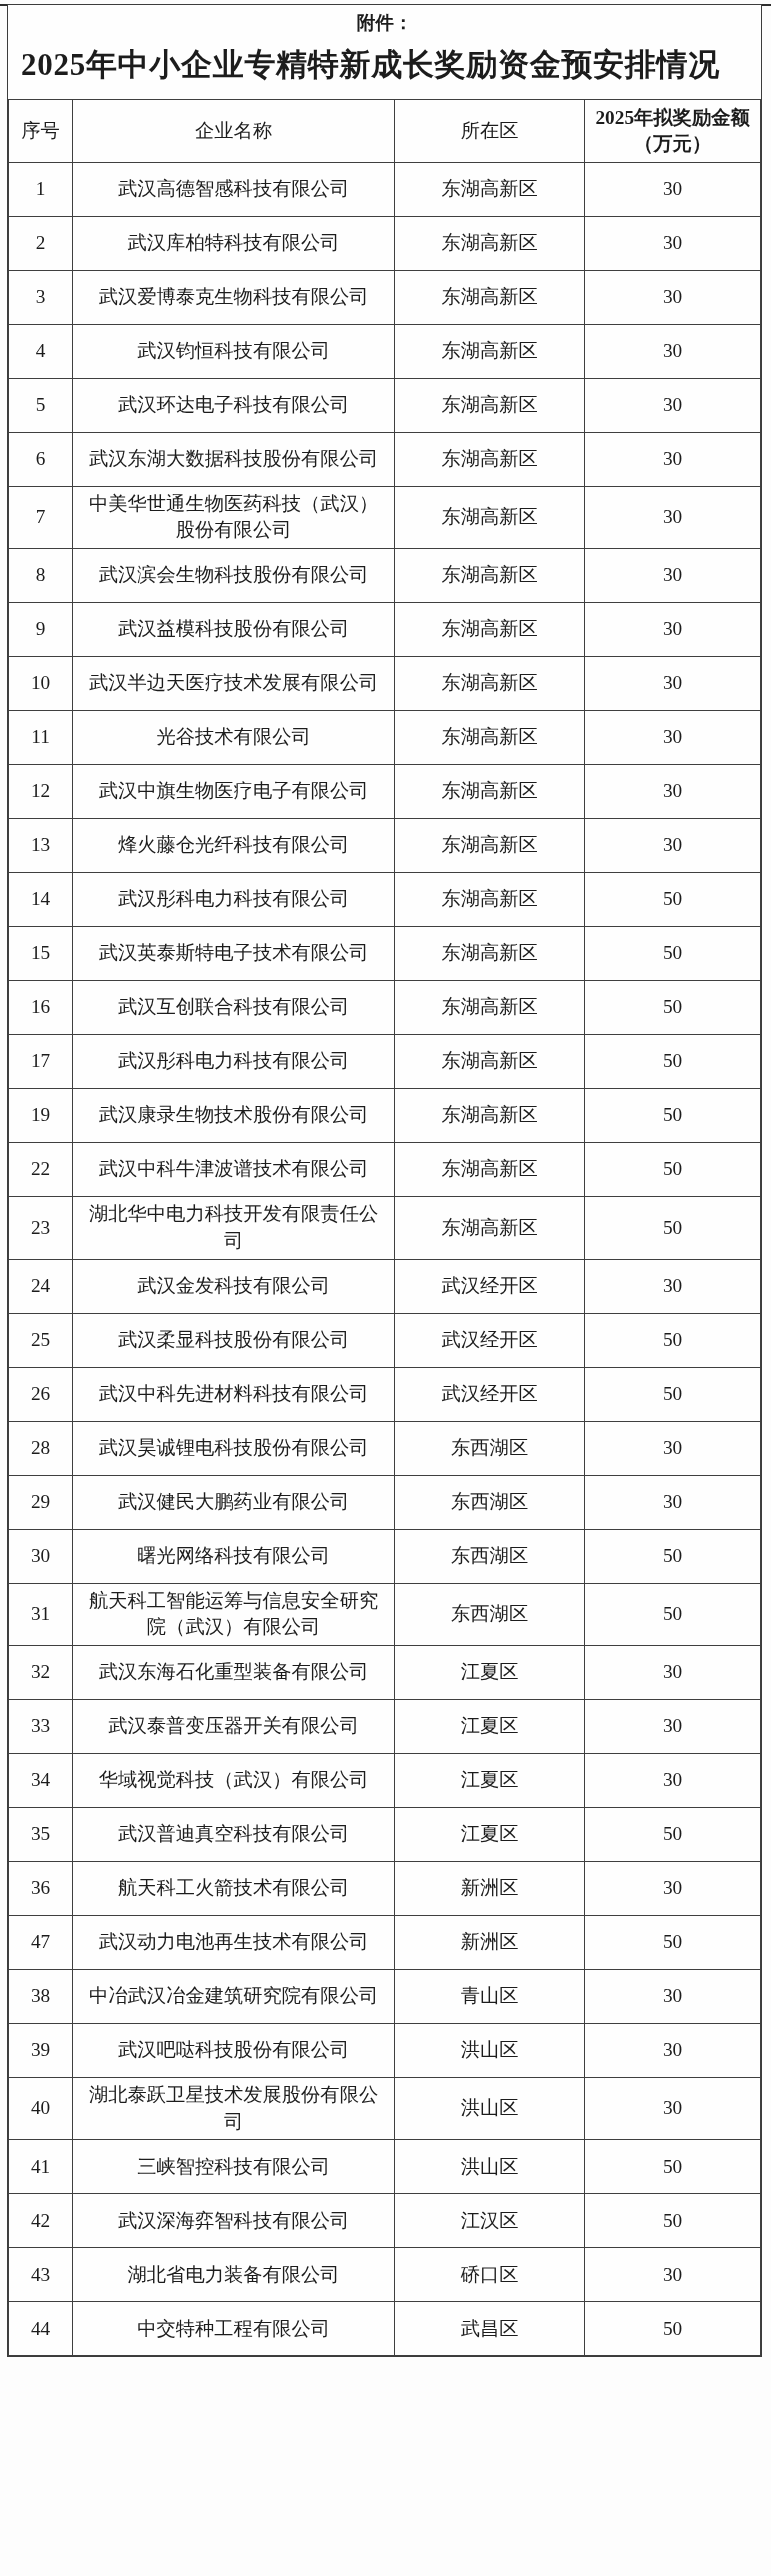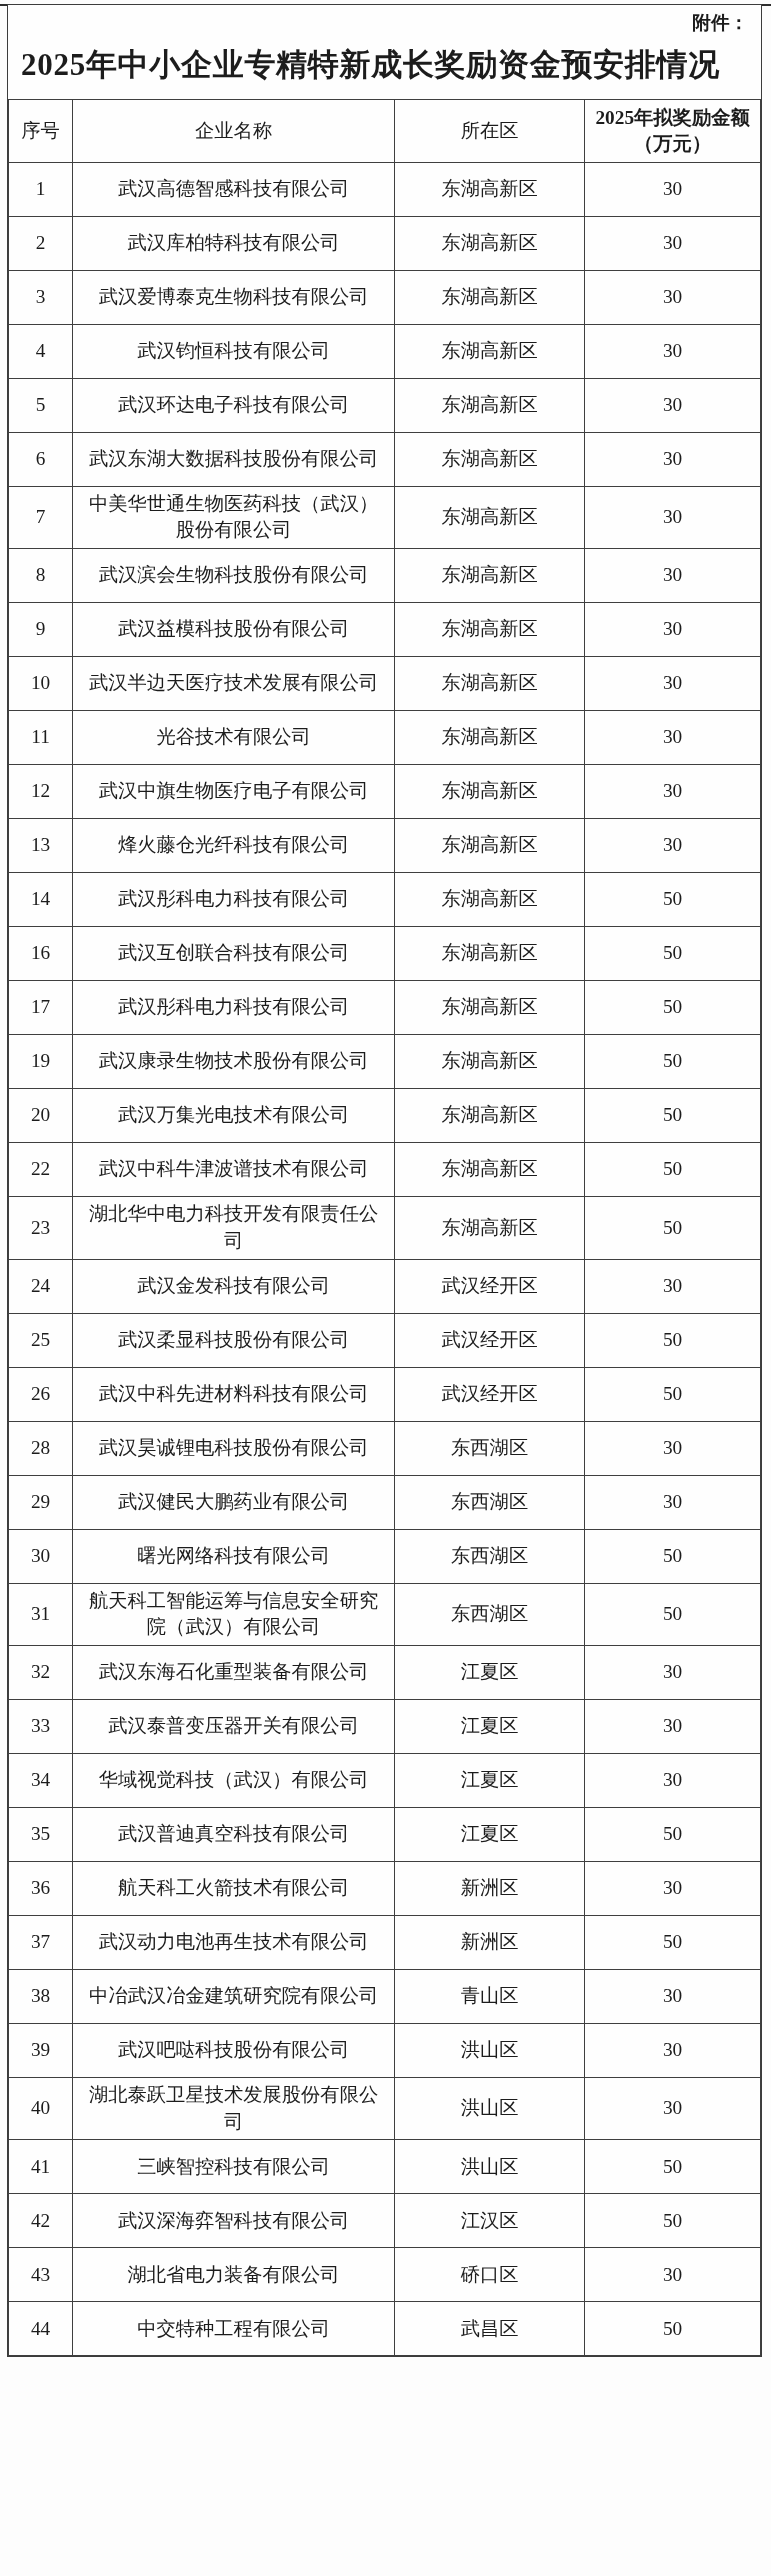"附件：" .attachment { text-align: right -> center }
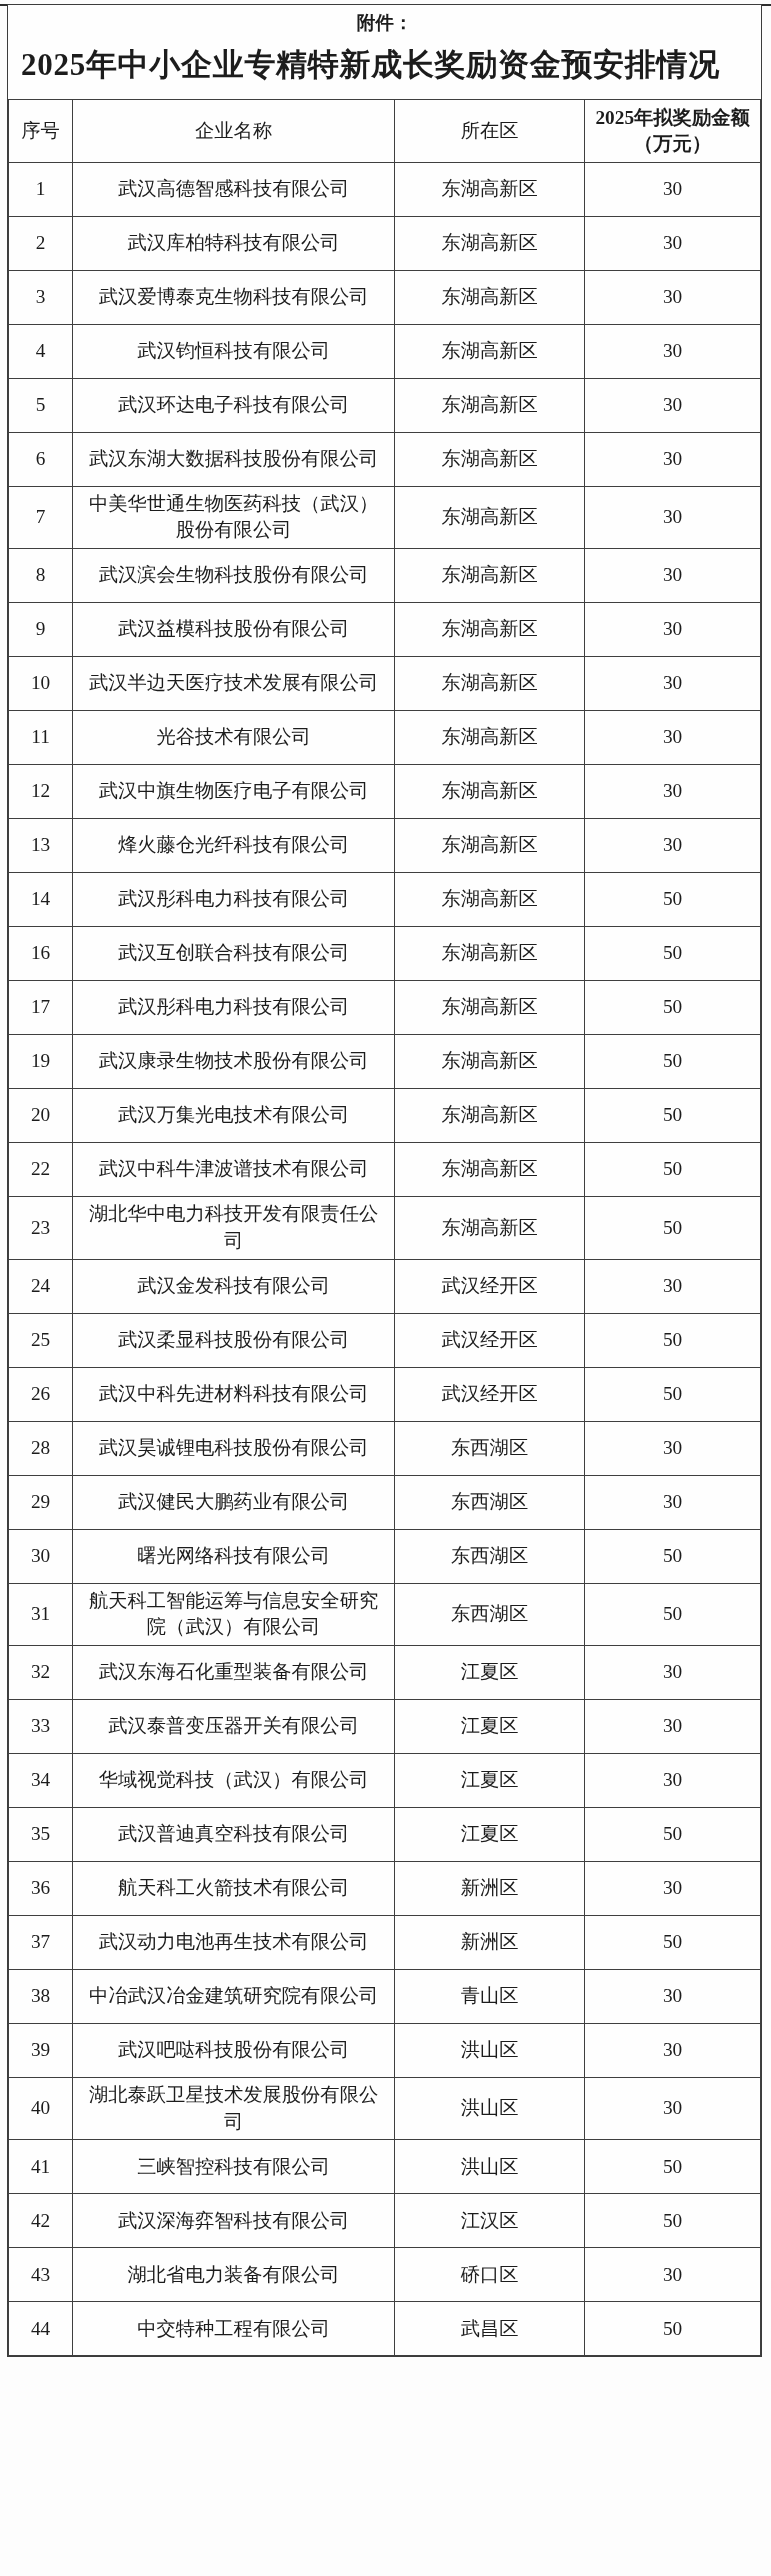"15" tr { html: none -> <tr> <td>15</td> <td>武汉英泰斯特电子技术有限公司</td> <td>东湖高新区</td> <td>50</td> </tr> }
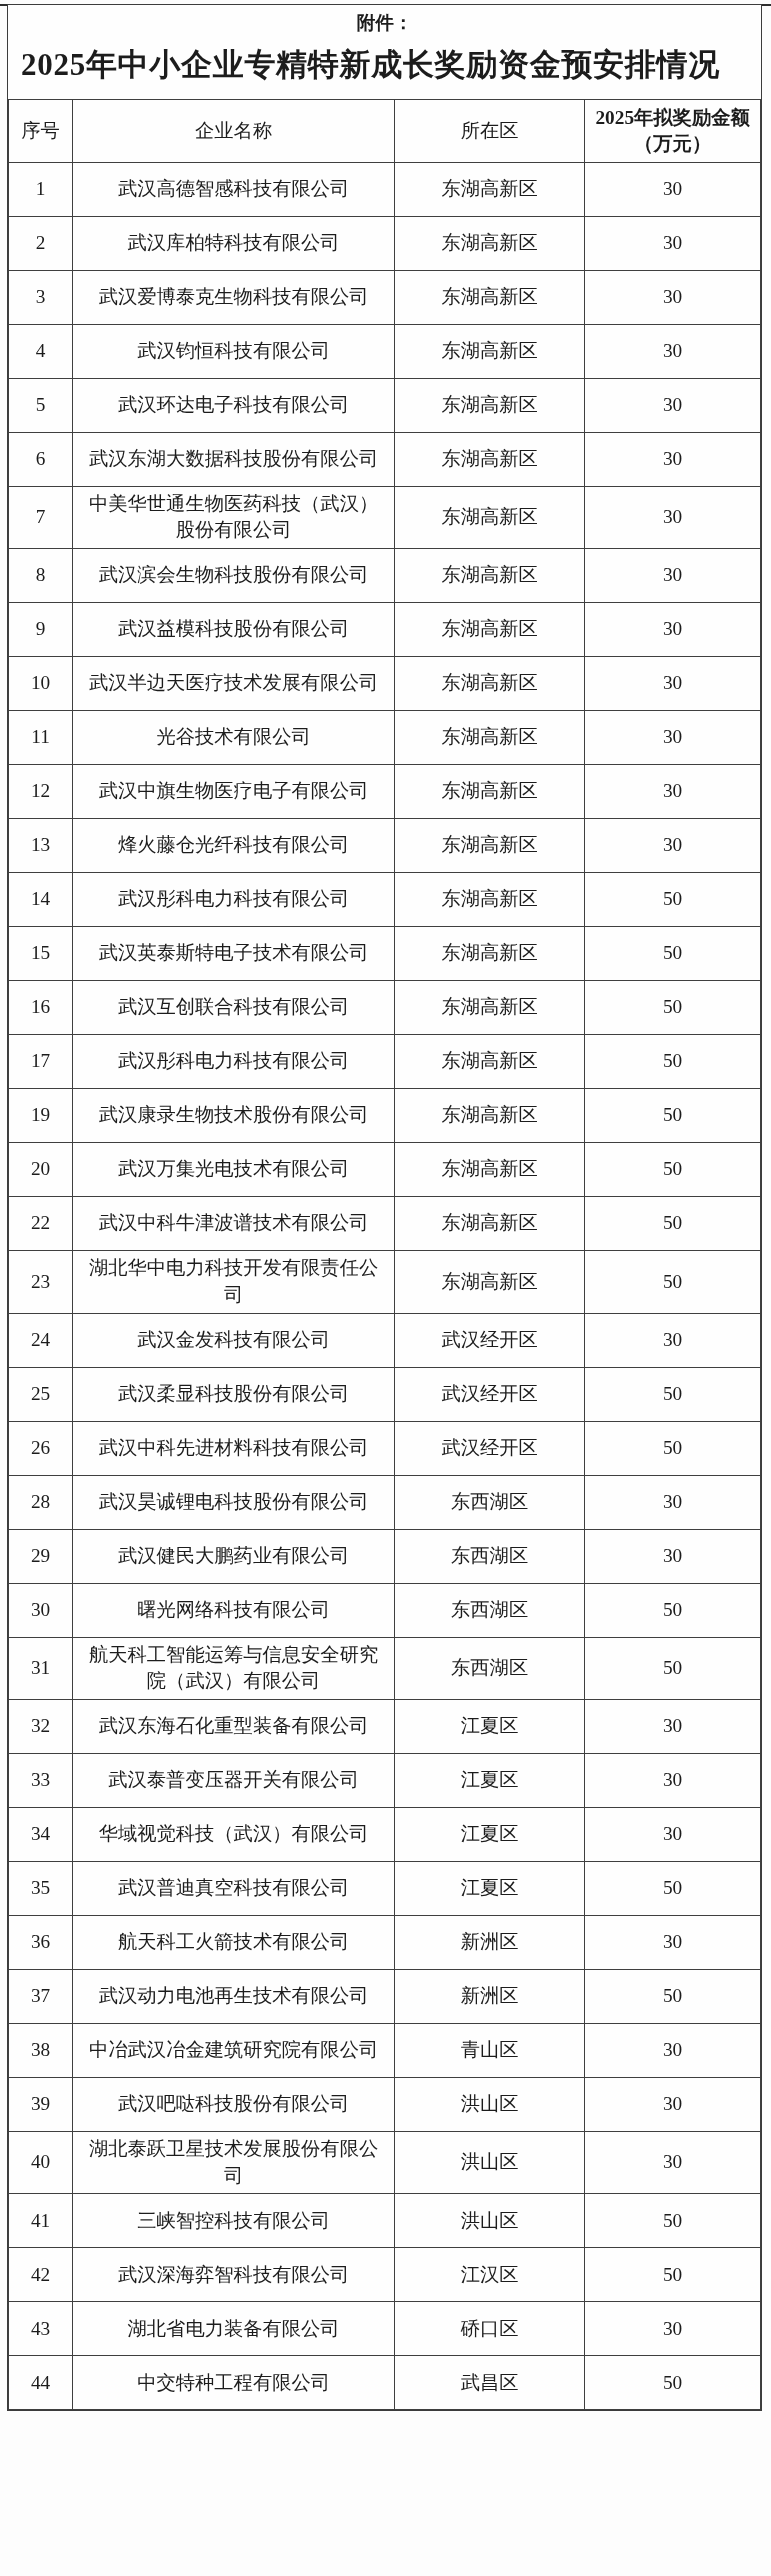"20" tr { html: <tr> <td>20</td> <td>武汉万集光电技术有限公司</td> <td>东湖高新区</td> <td>50</td> </tr> -> none }
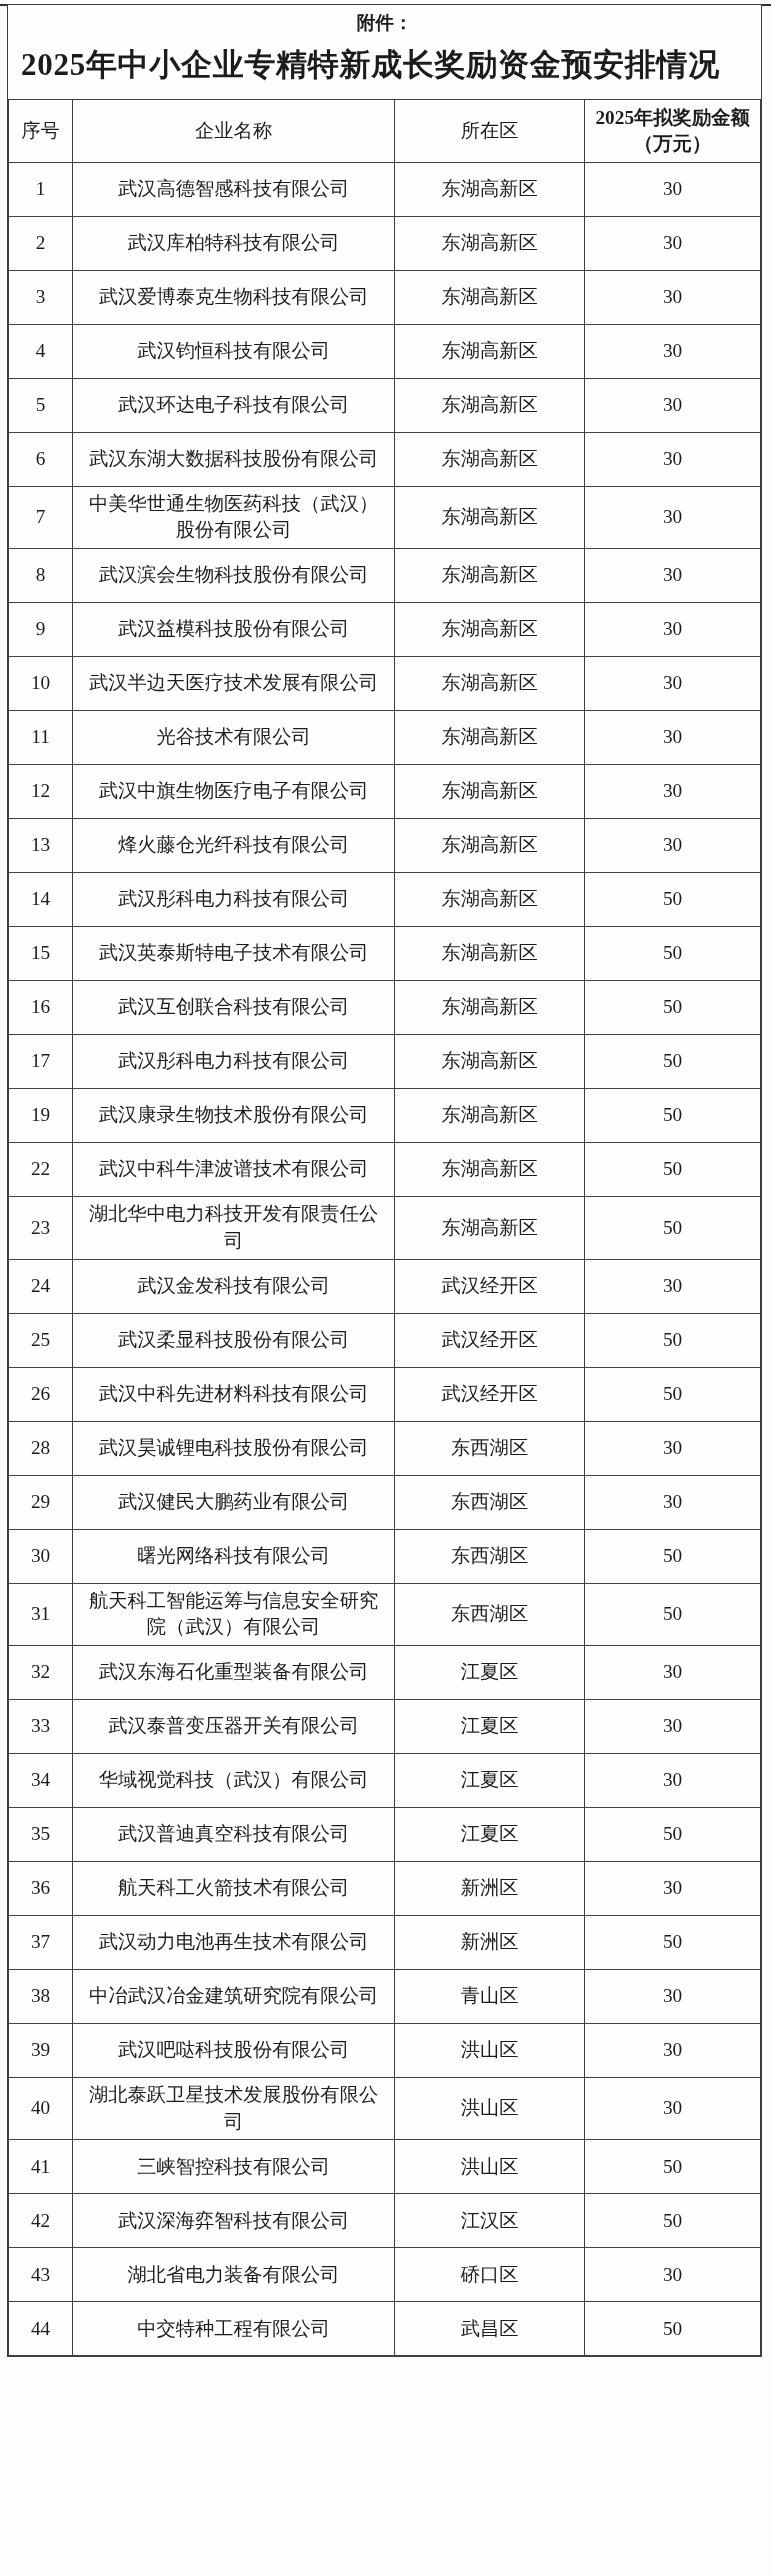"37" td { text: 37 -> 47 }
